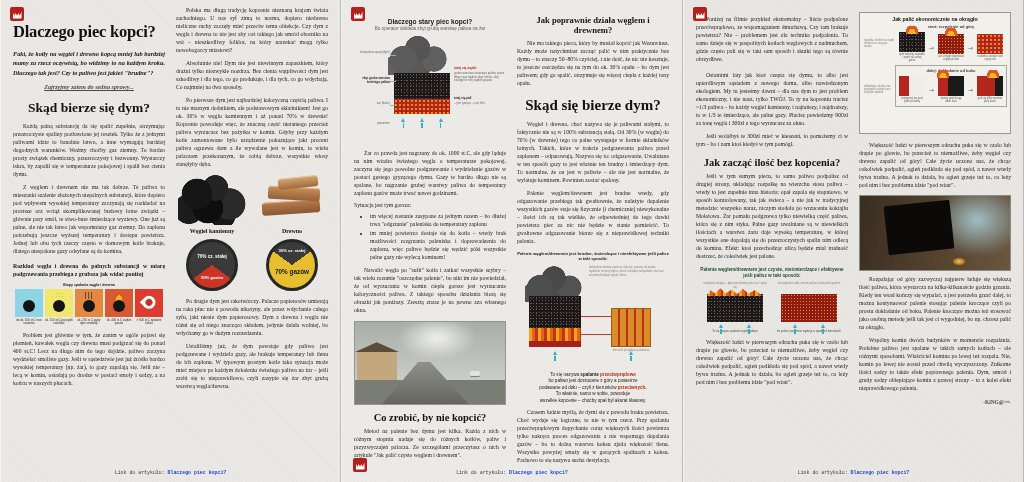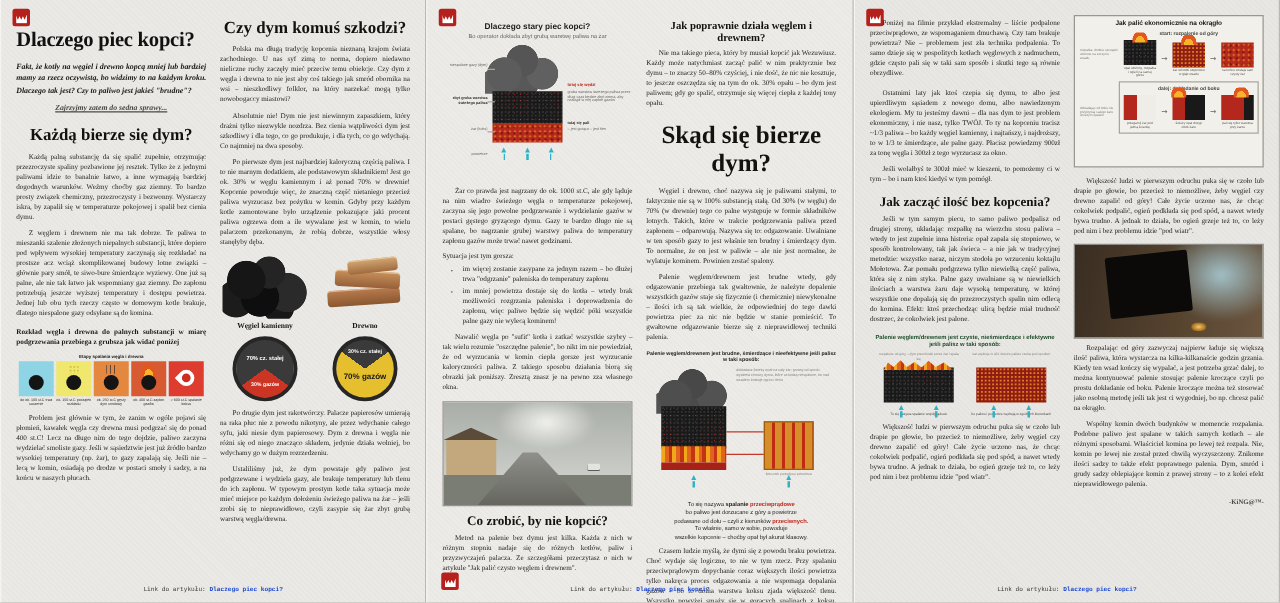"Czy dym komuś szkodzi?" div.h-l { html: <div>Czy dym komuś szkodzi?</div> -> none }
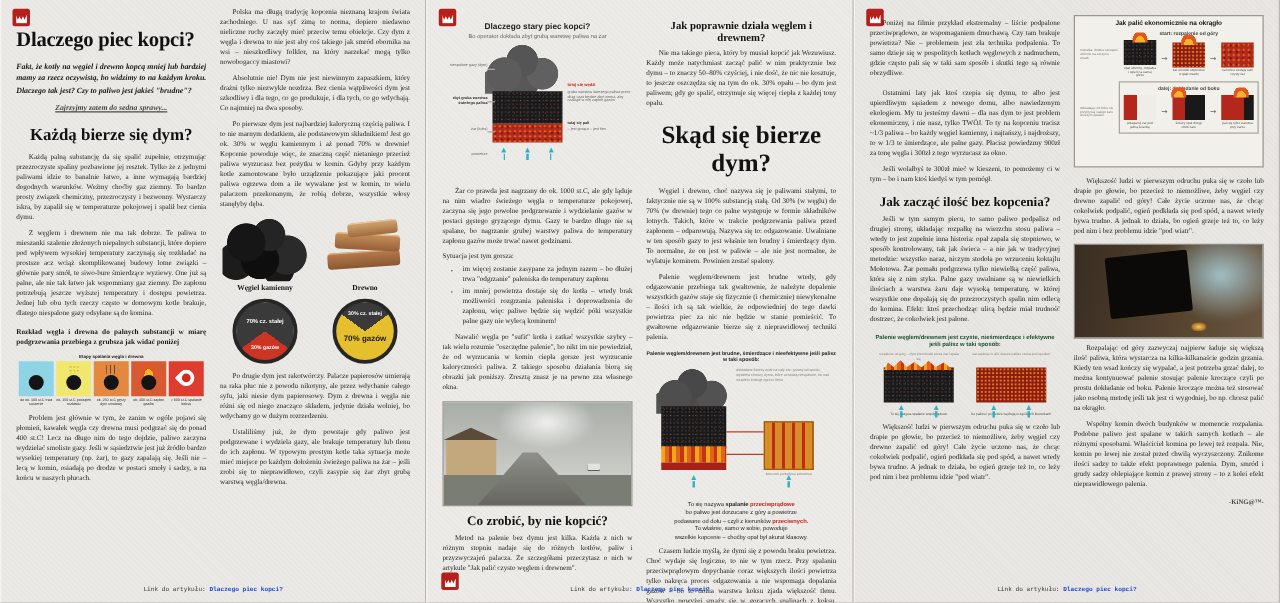"Każdą bierze się dym?" div.h-l { text: Każdą -> Skąd }
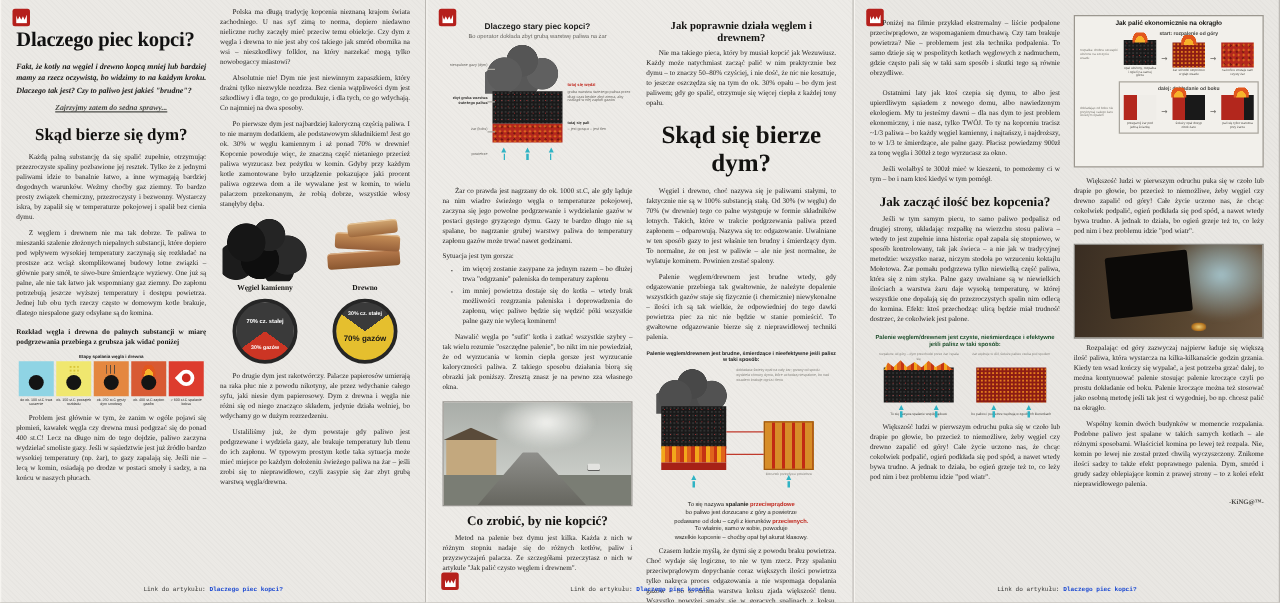"Skąd się bierze dym?" .h-xl { font-size: 20px -> 15px }
